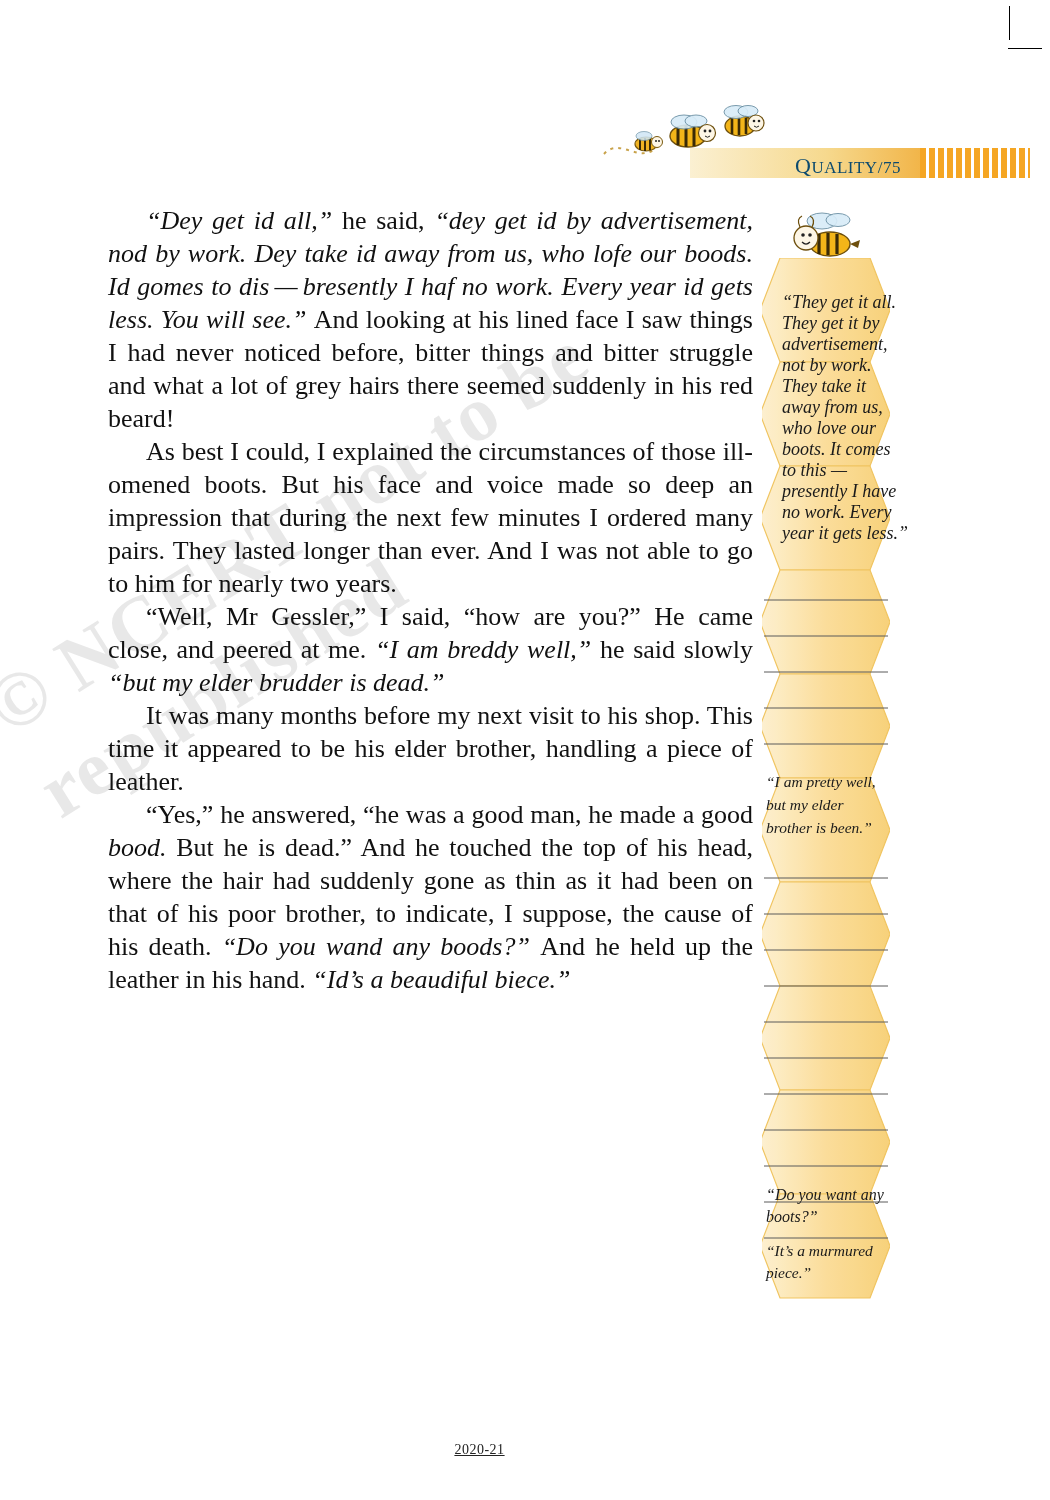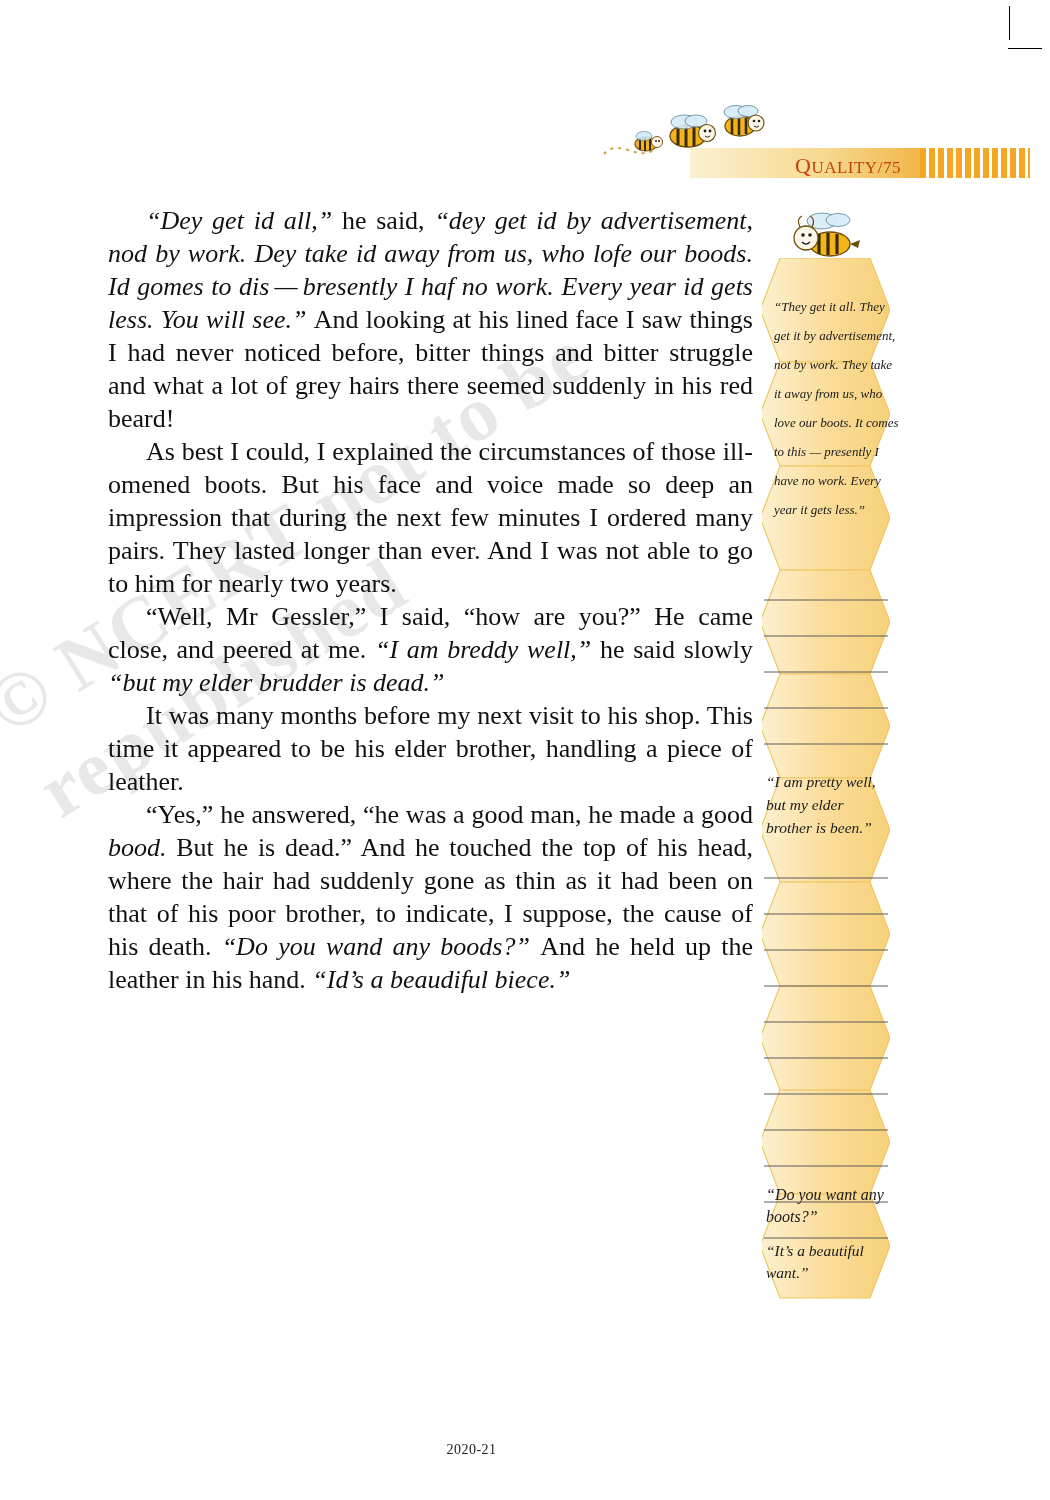"QUALITY/75" .header-title { color: #c2410c -> #0c4a6e }
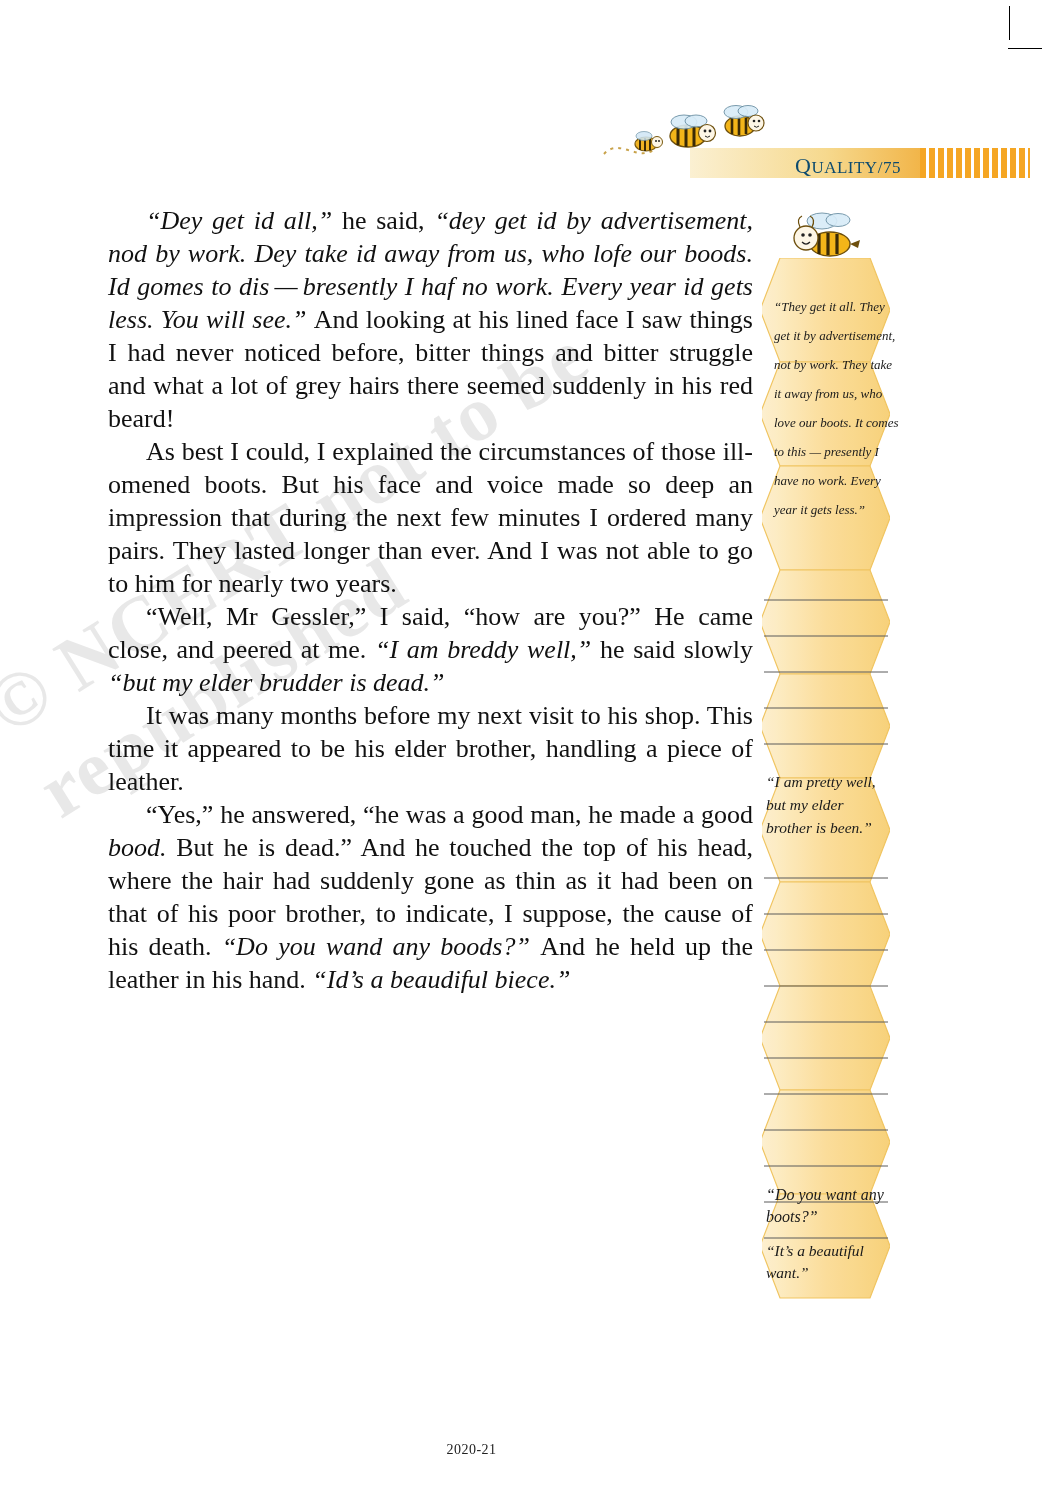"“They get it all. They" .sq1 { font-size: 13px -> 18px; left: 8px -> 16px; line-height: 29px -> 21px }
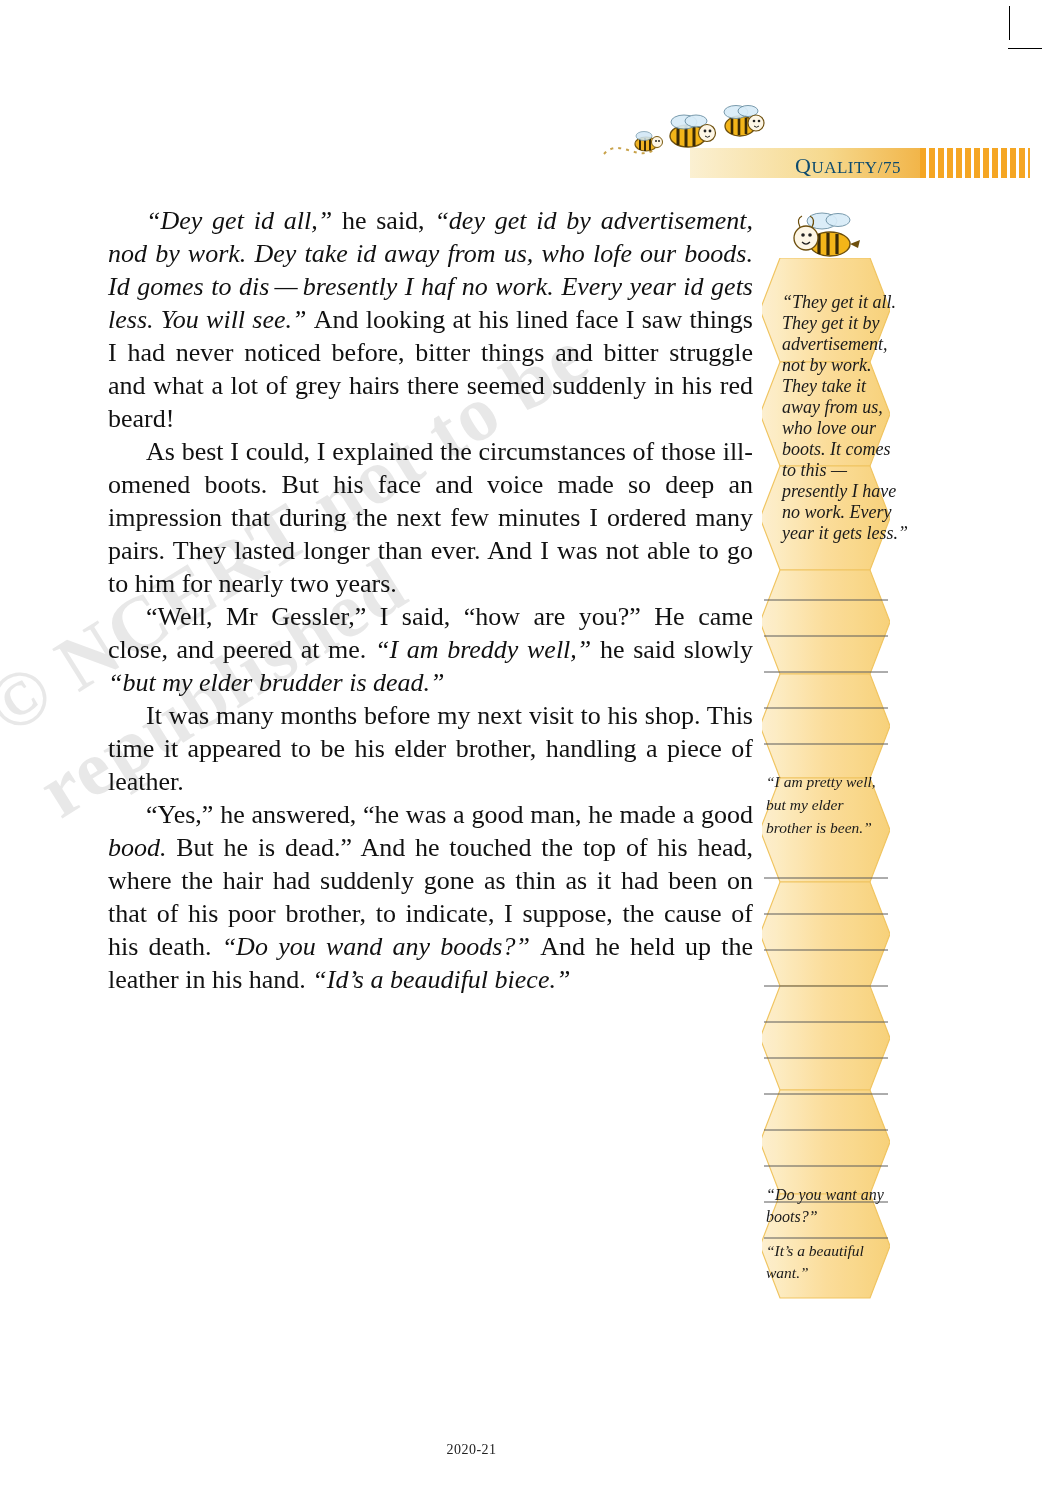"“It’s a beautiful want.”" div.sq { text: beautiful want -> murmured piece }
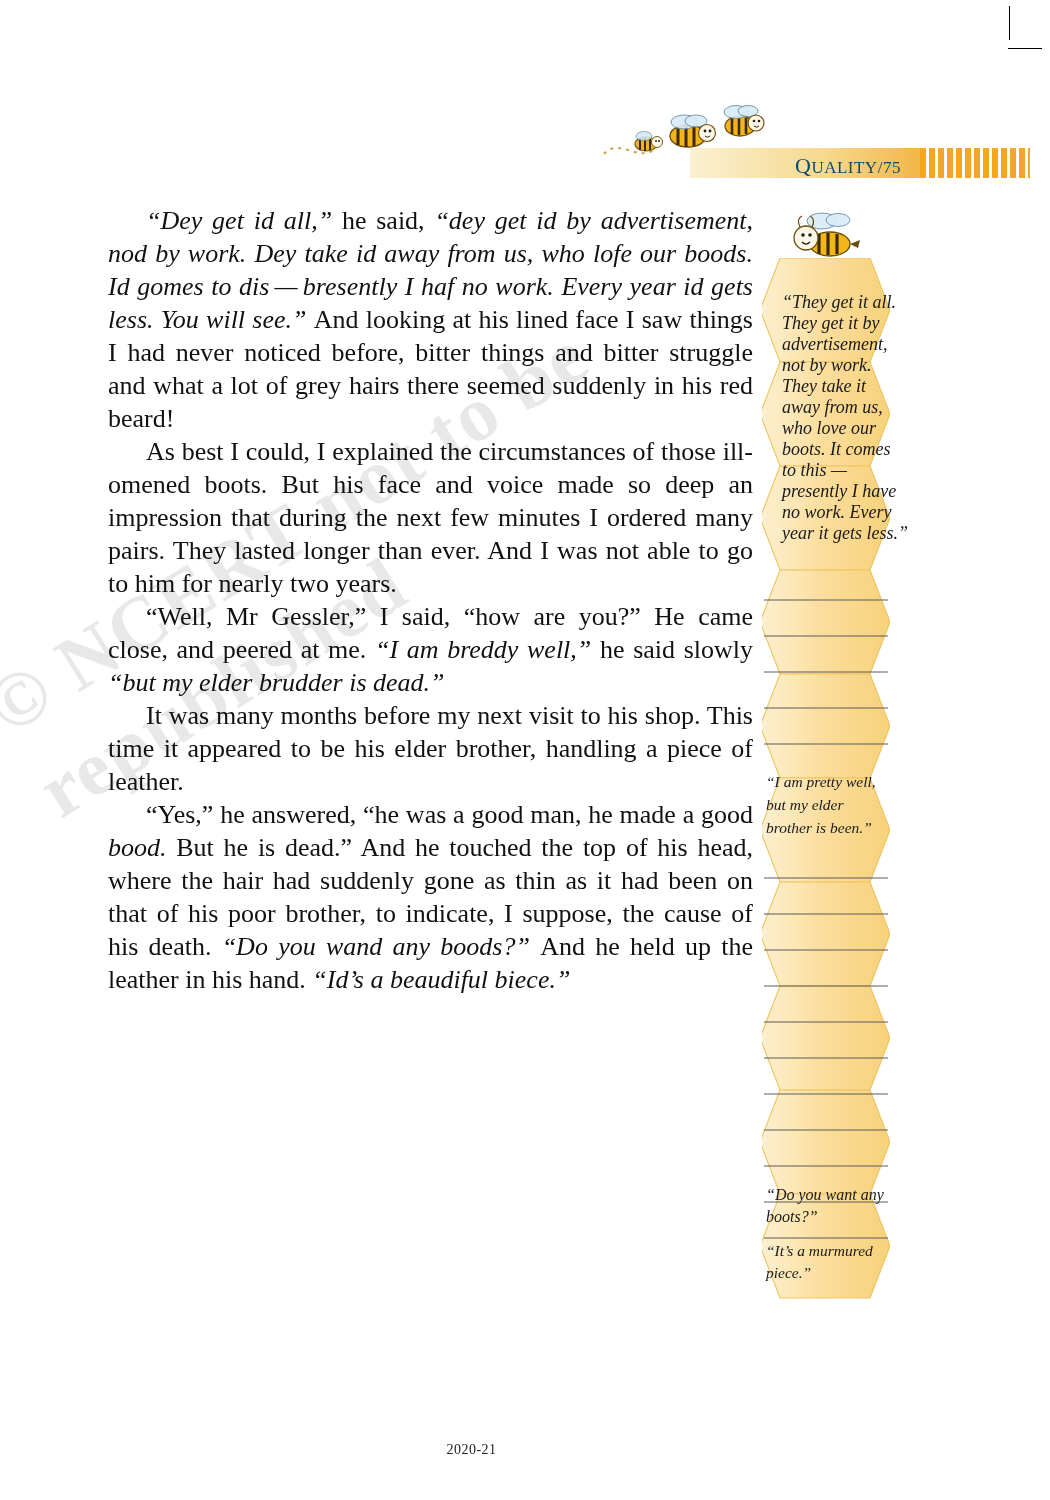"2020-21" .footer { left: 0 -> 8px; text-decoration: none -> underline }
